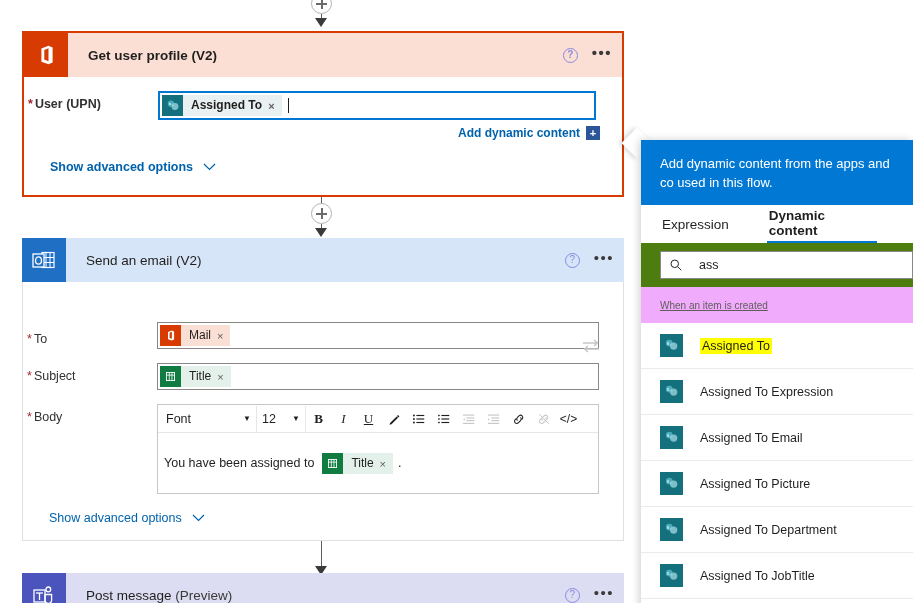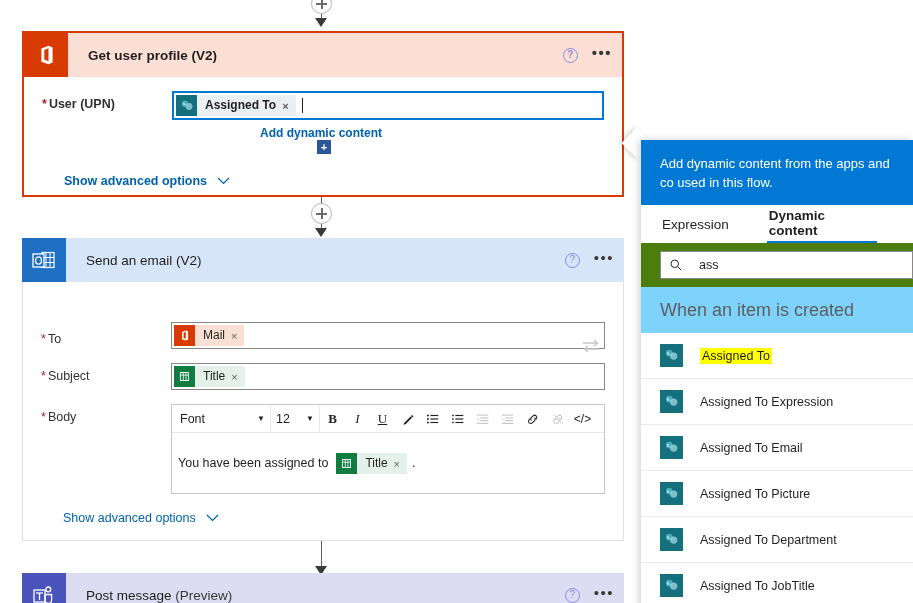"* User (UPN)" .card-body { padding: 0 18px 0 18px -> 0 18px 0 4px }
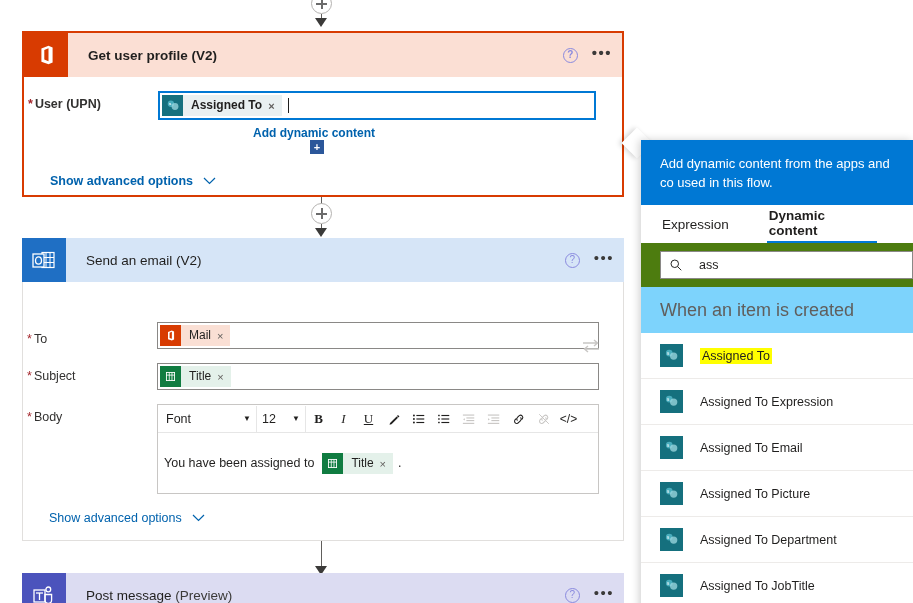"Add dynamic content" .dyn-link-row { flex-direction: column -> none }
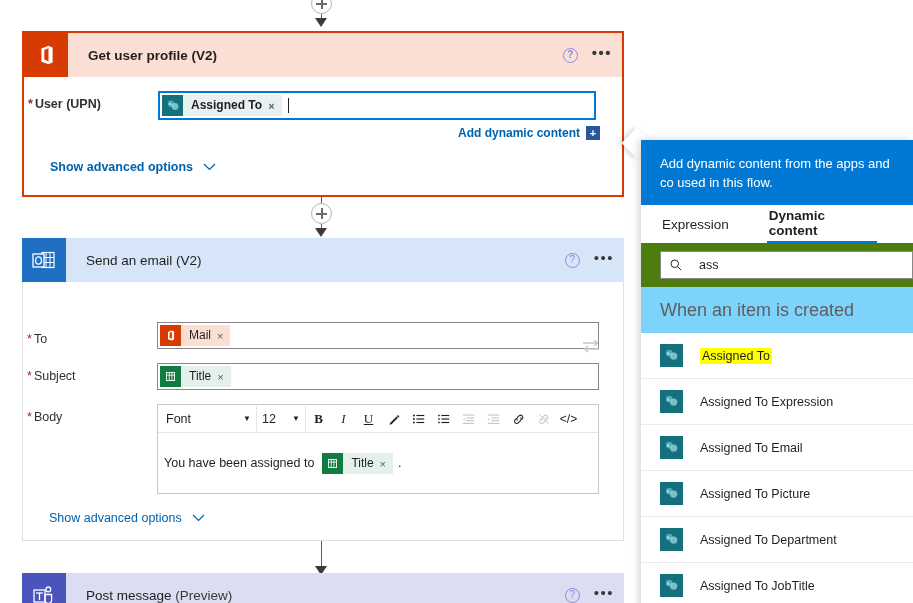"When an item is created" .fly-group { background: #7dd3fc -> #f0abfc; font-size: 18px -> 10px; text-decoration: none -> underline }
